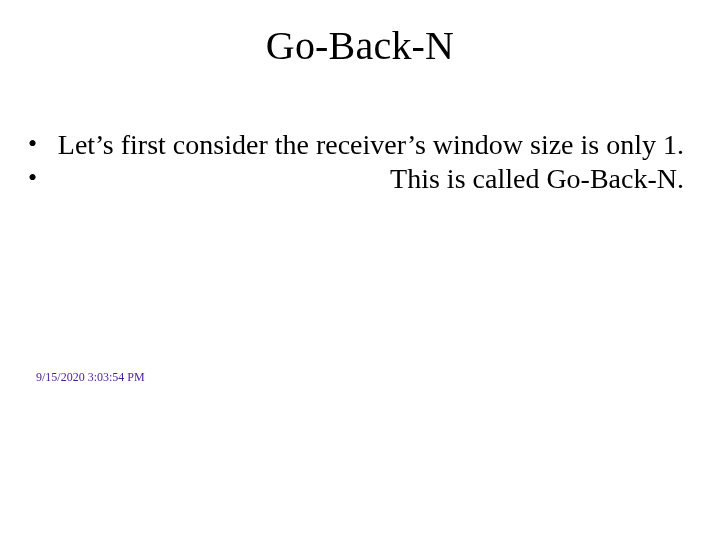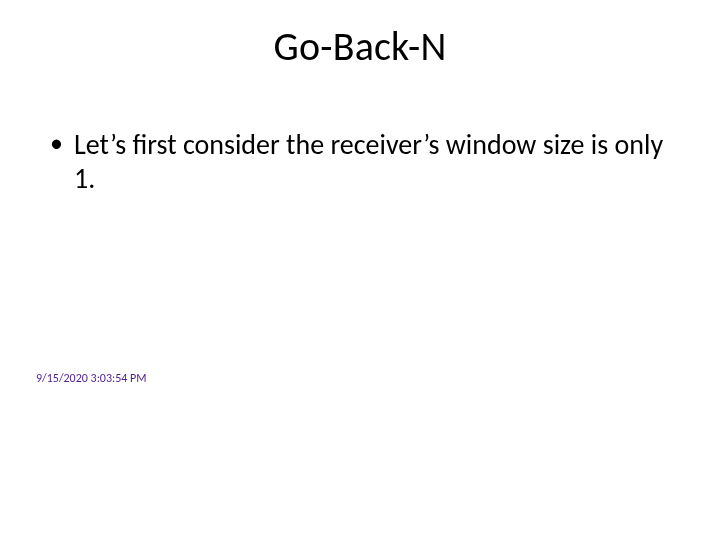"Go-Back-N" .slide { font-family: none -> Liberation Serif, serif }
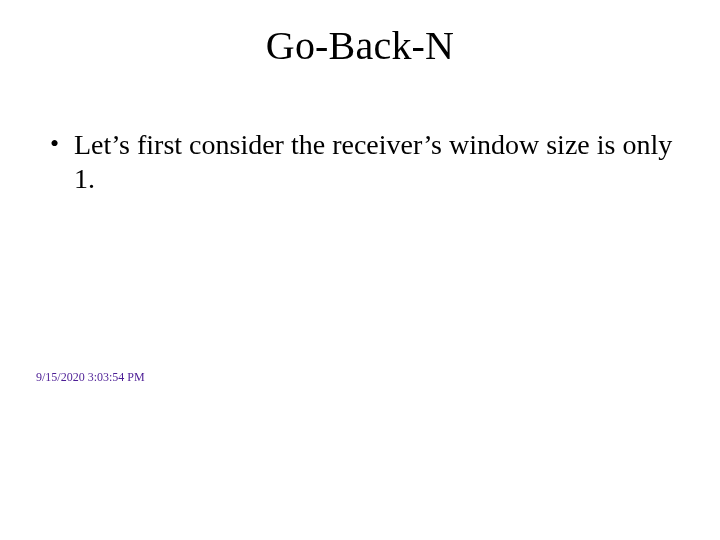"Let’s first consider the receiver’s" .body { left: 46px -> 24px; text-align: none -> right }
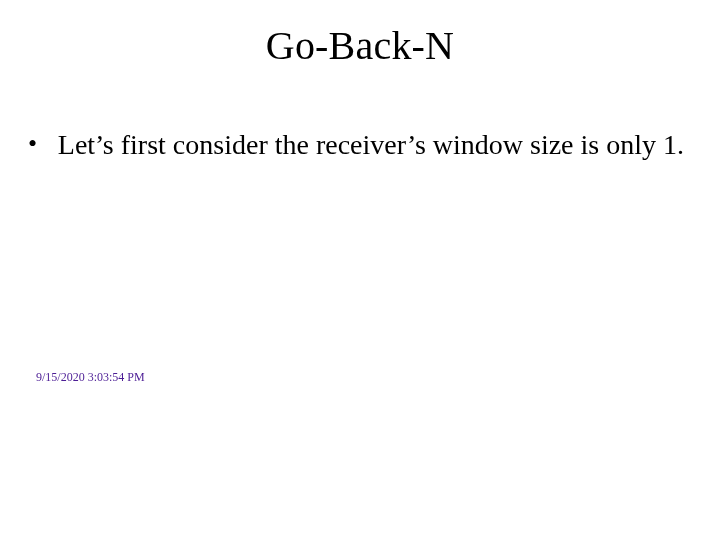"This is called Go-Back-N." li { html: none -> <li>This is called Go-Back-N.</li> }
